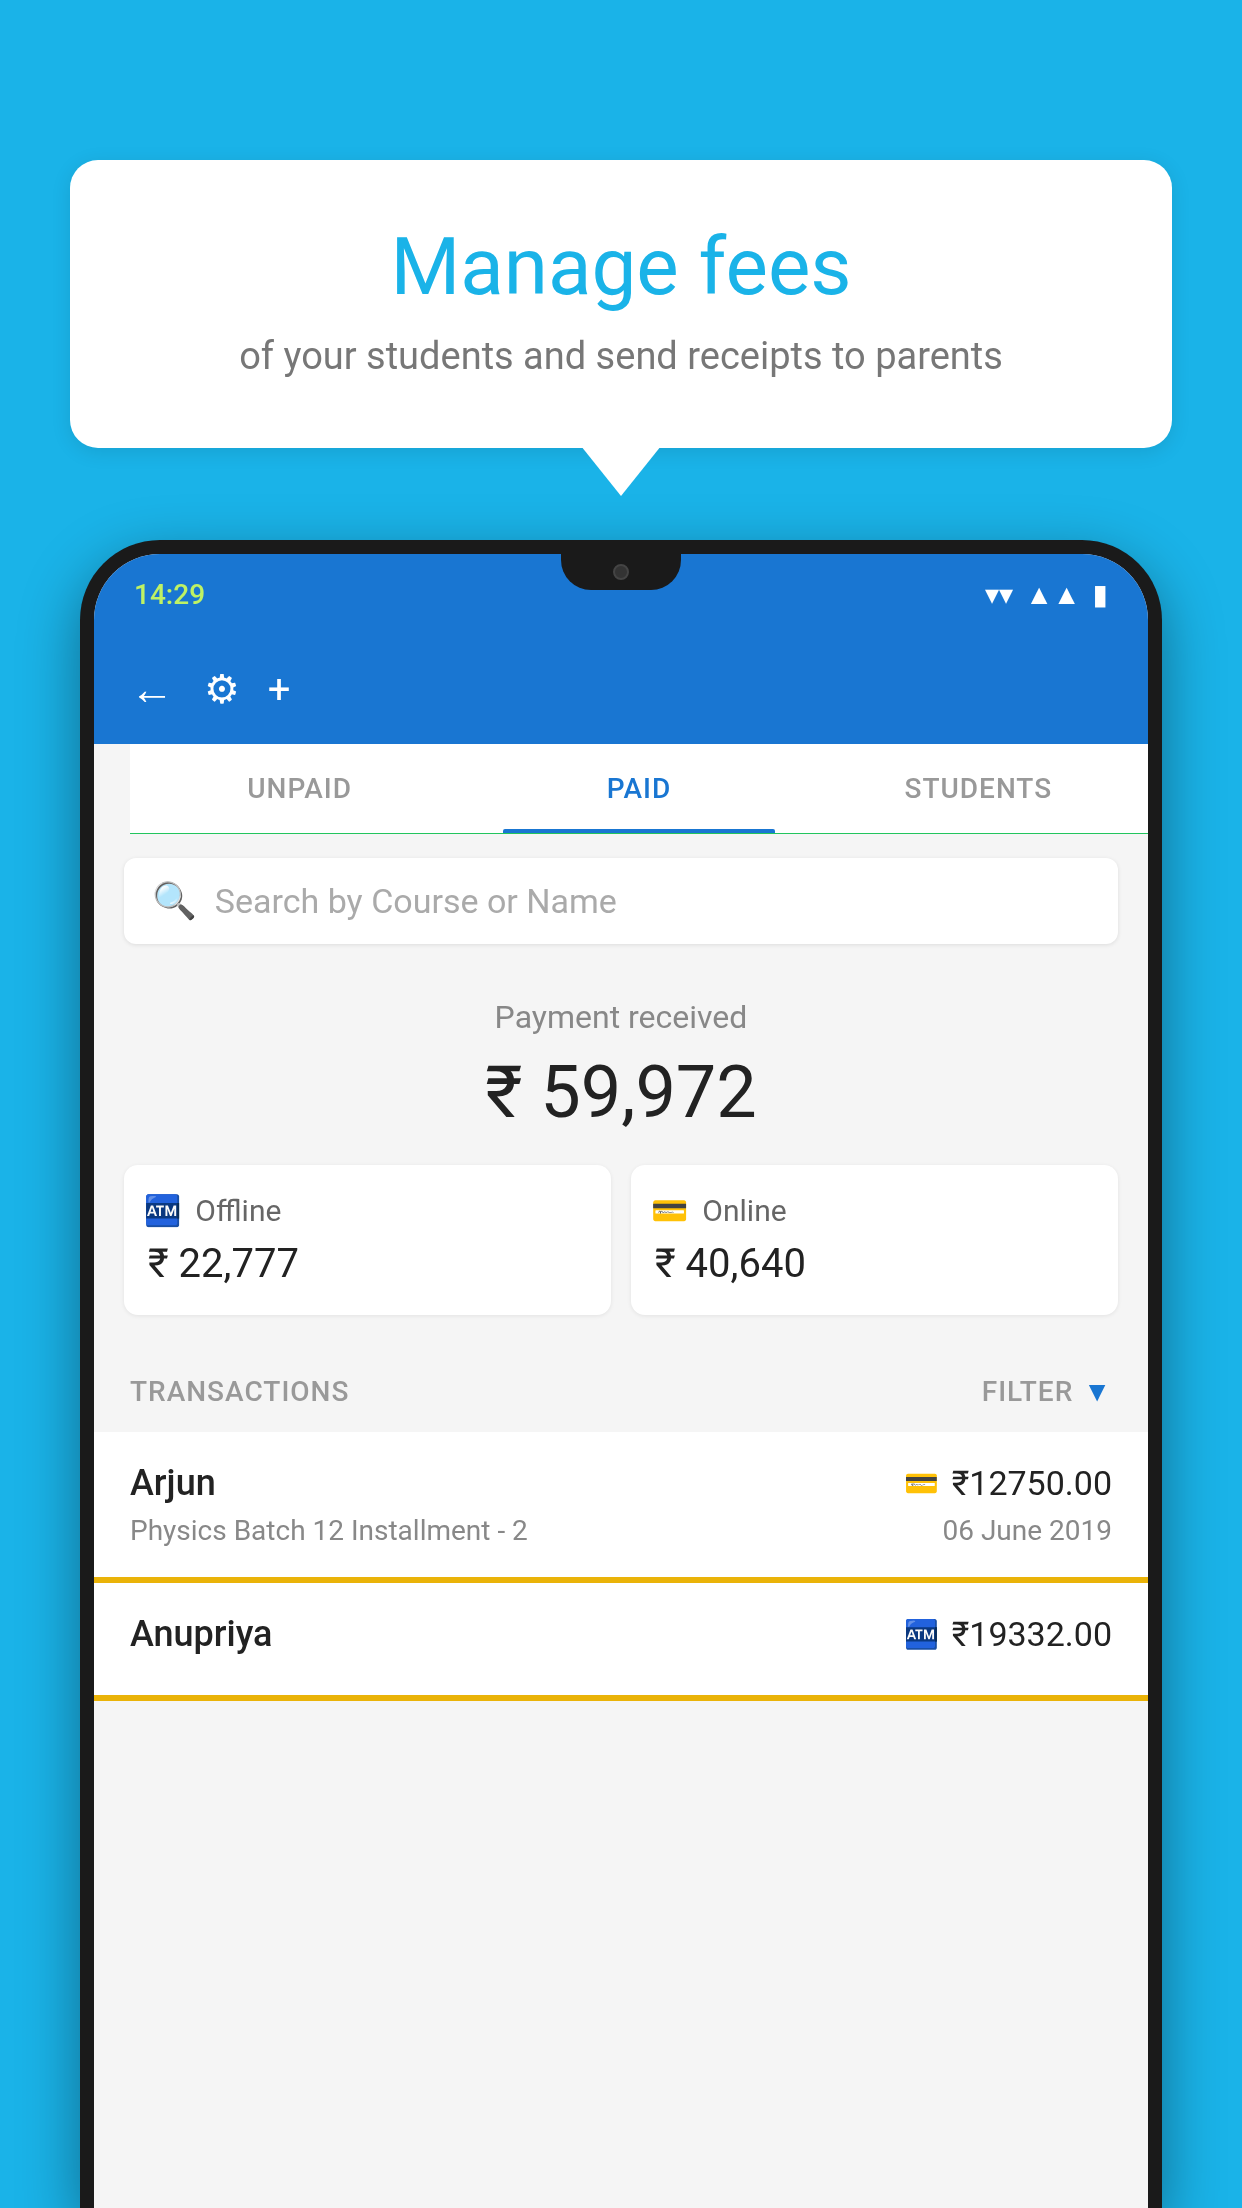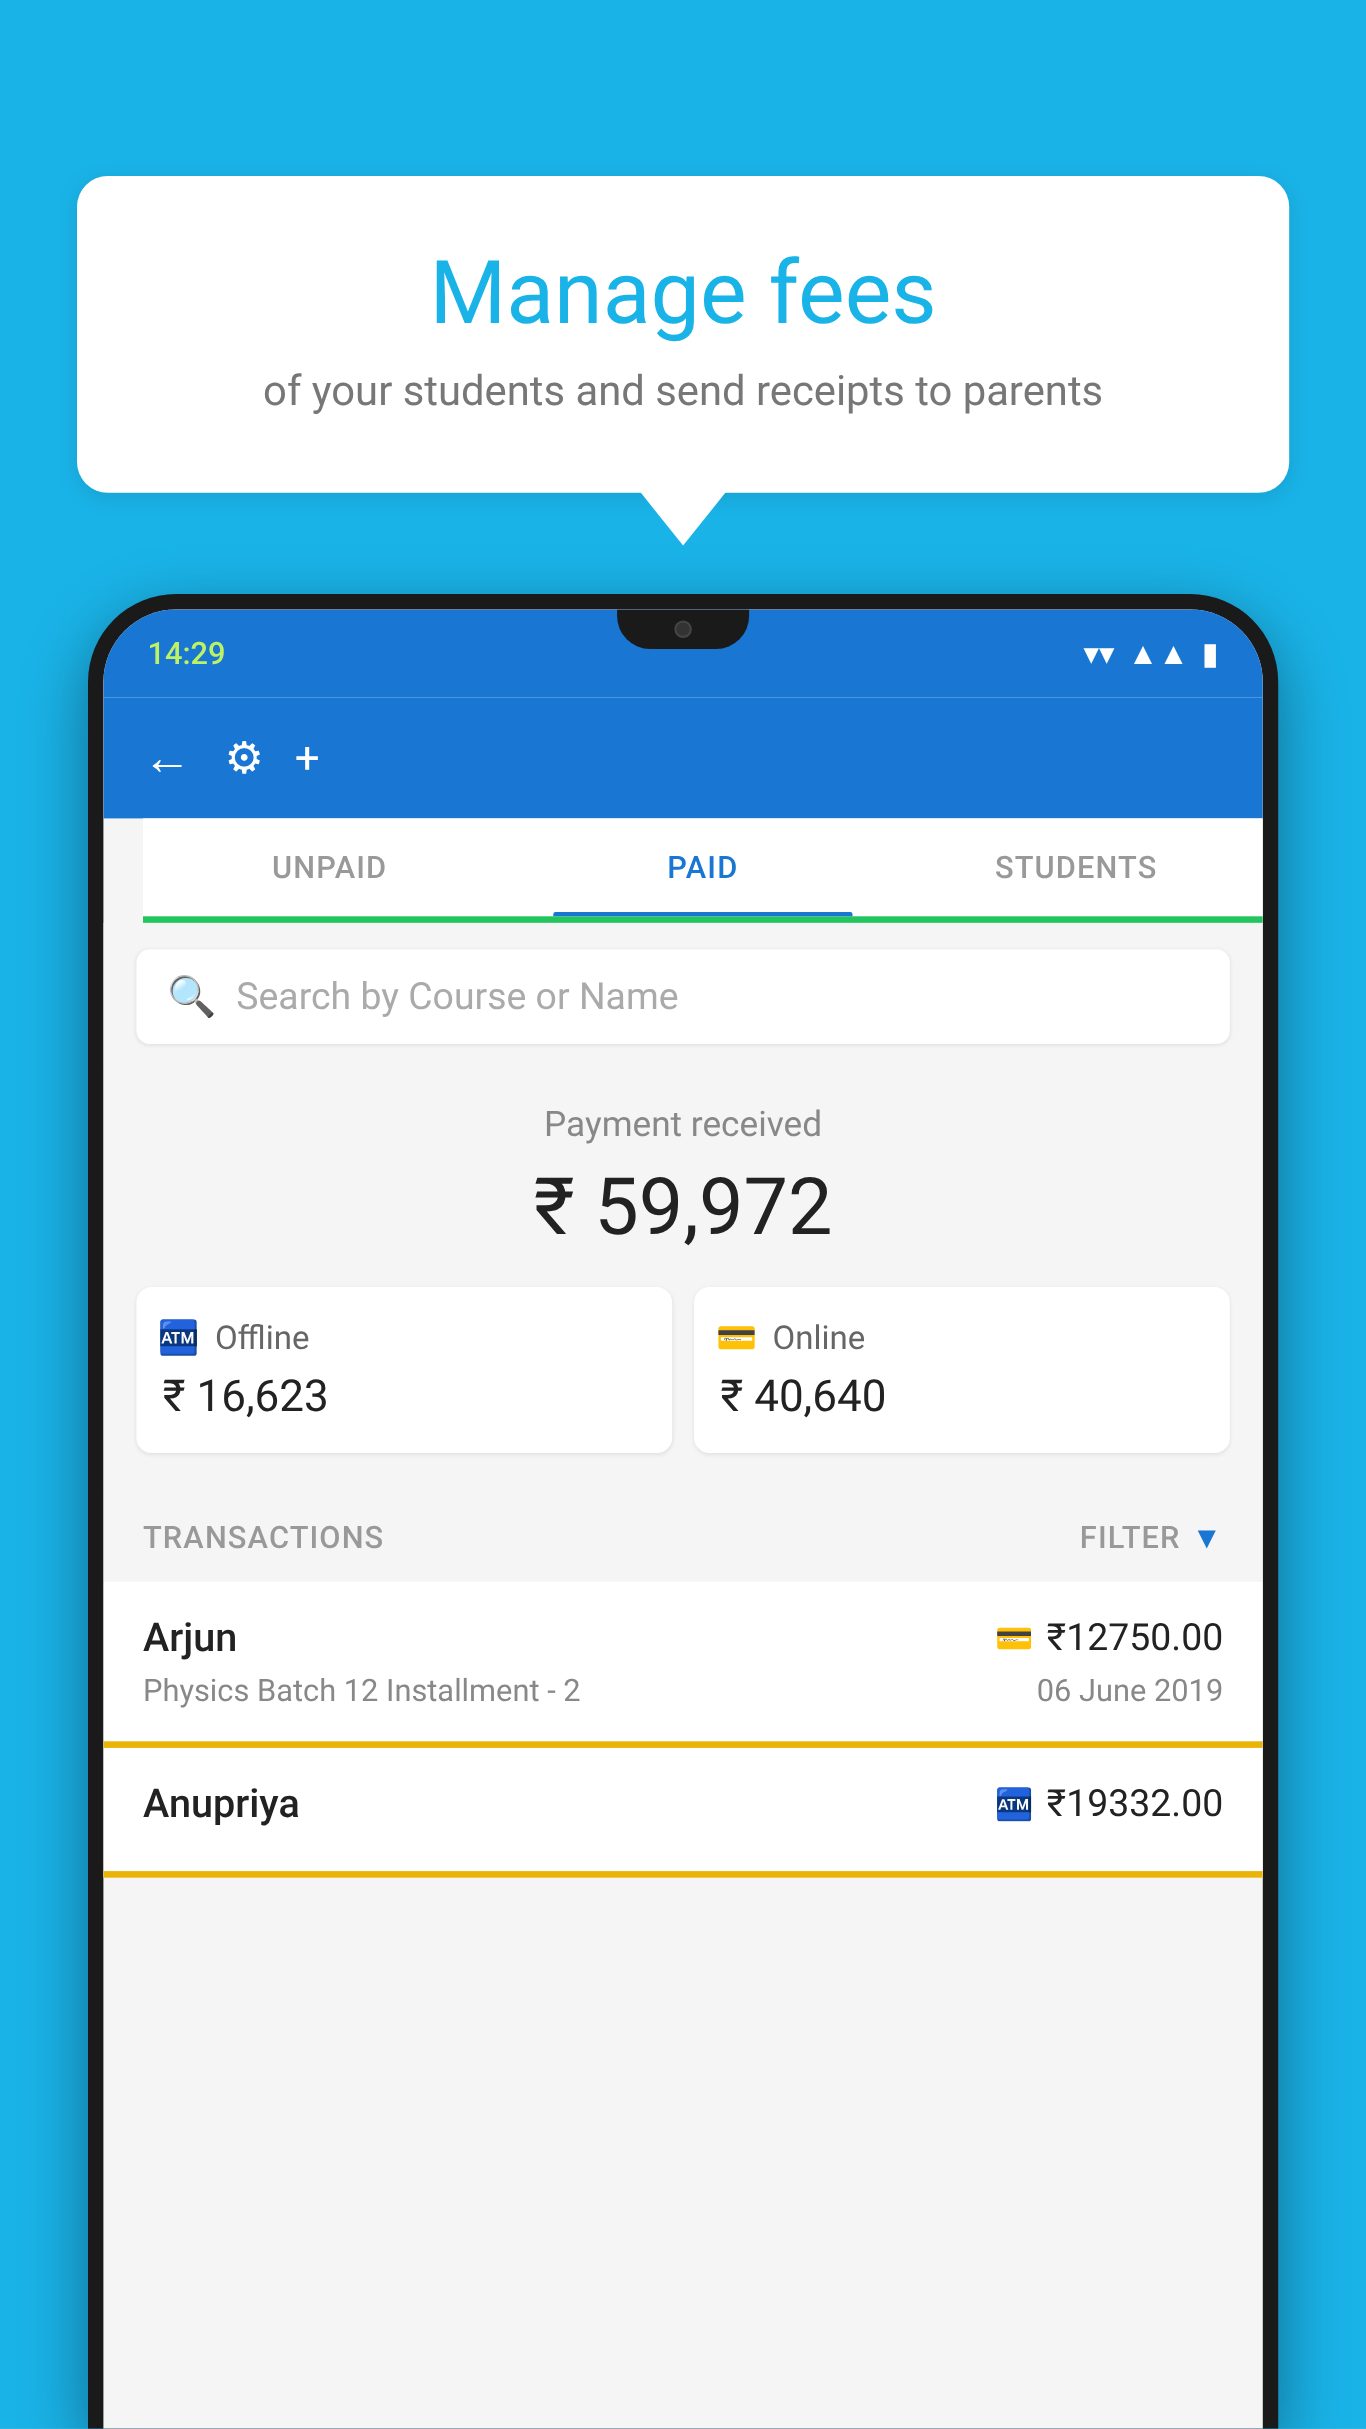"UNPAID" .tabs-bar { border-bottom: 6px solid #22c55e -> 1px solid #22c55e }
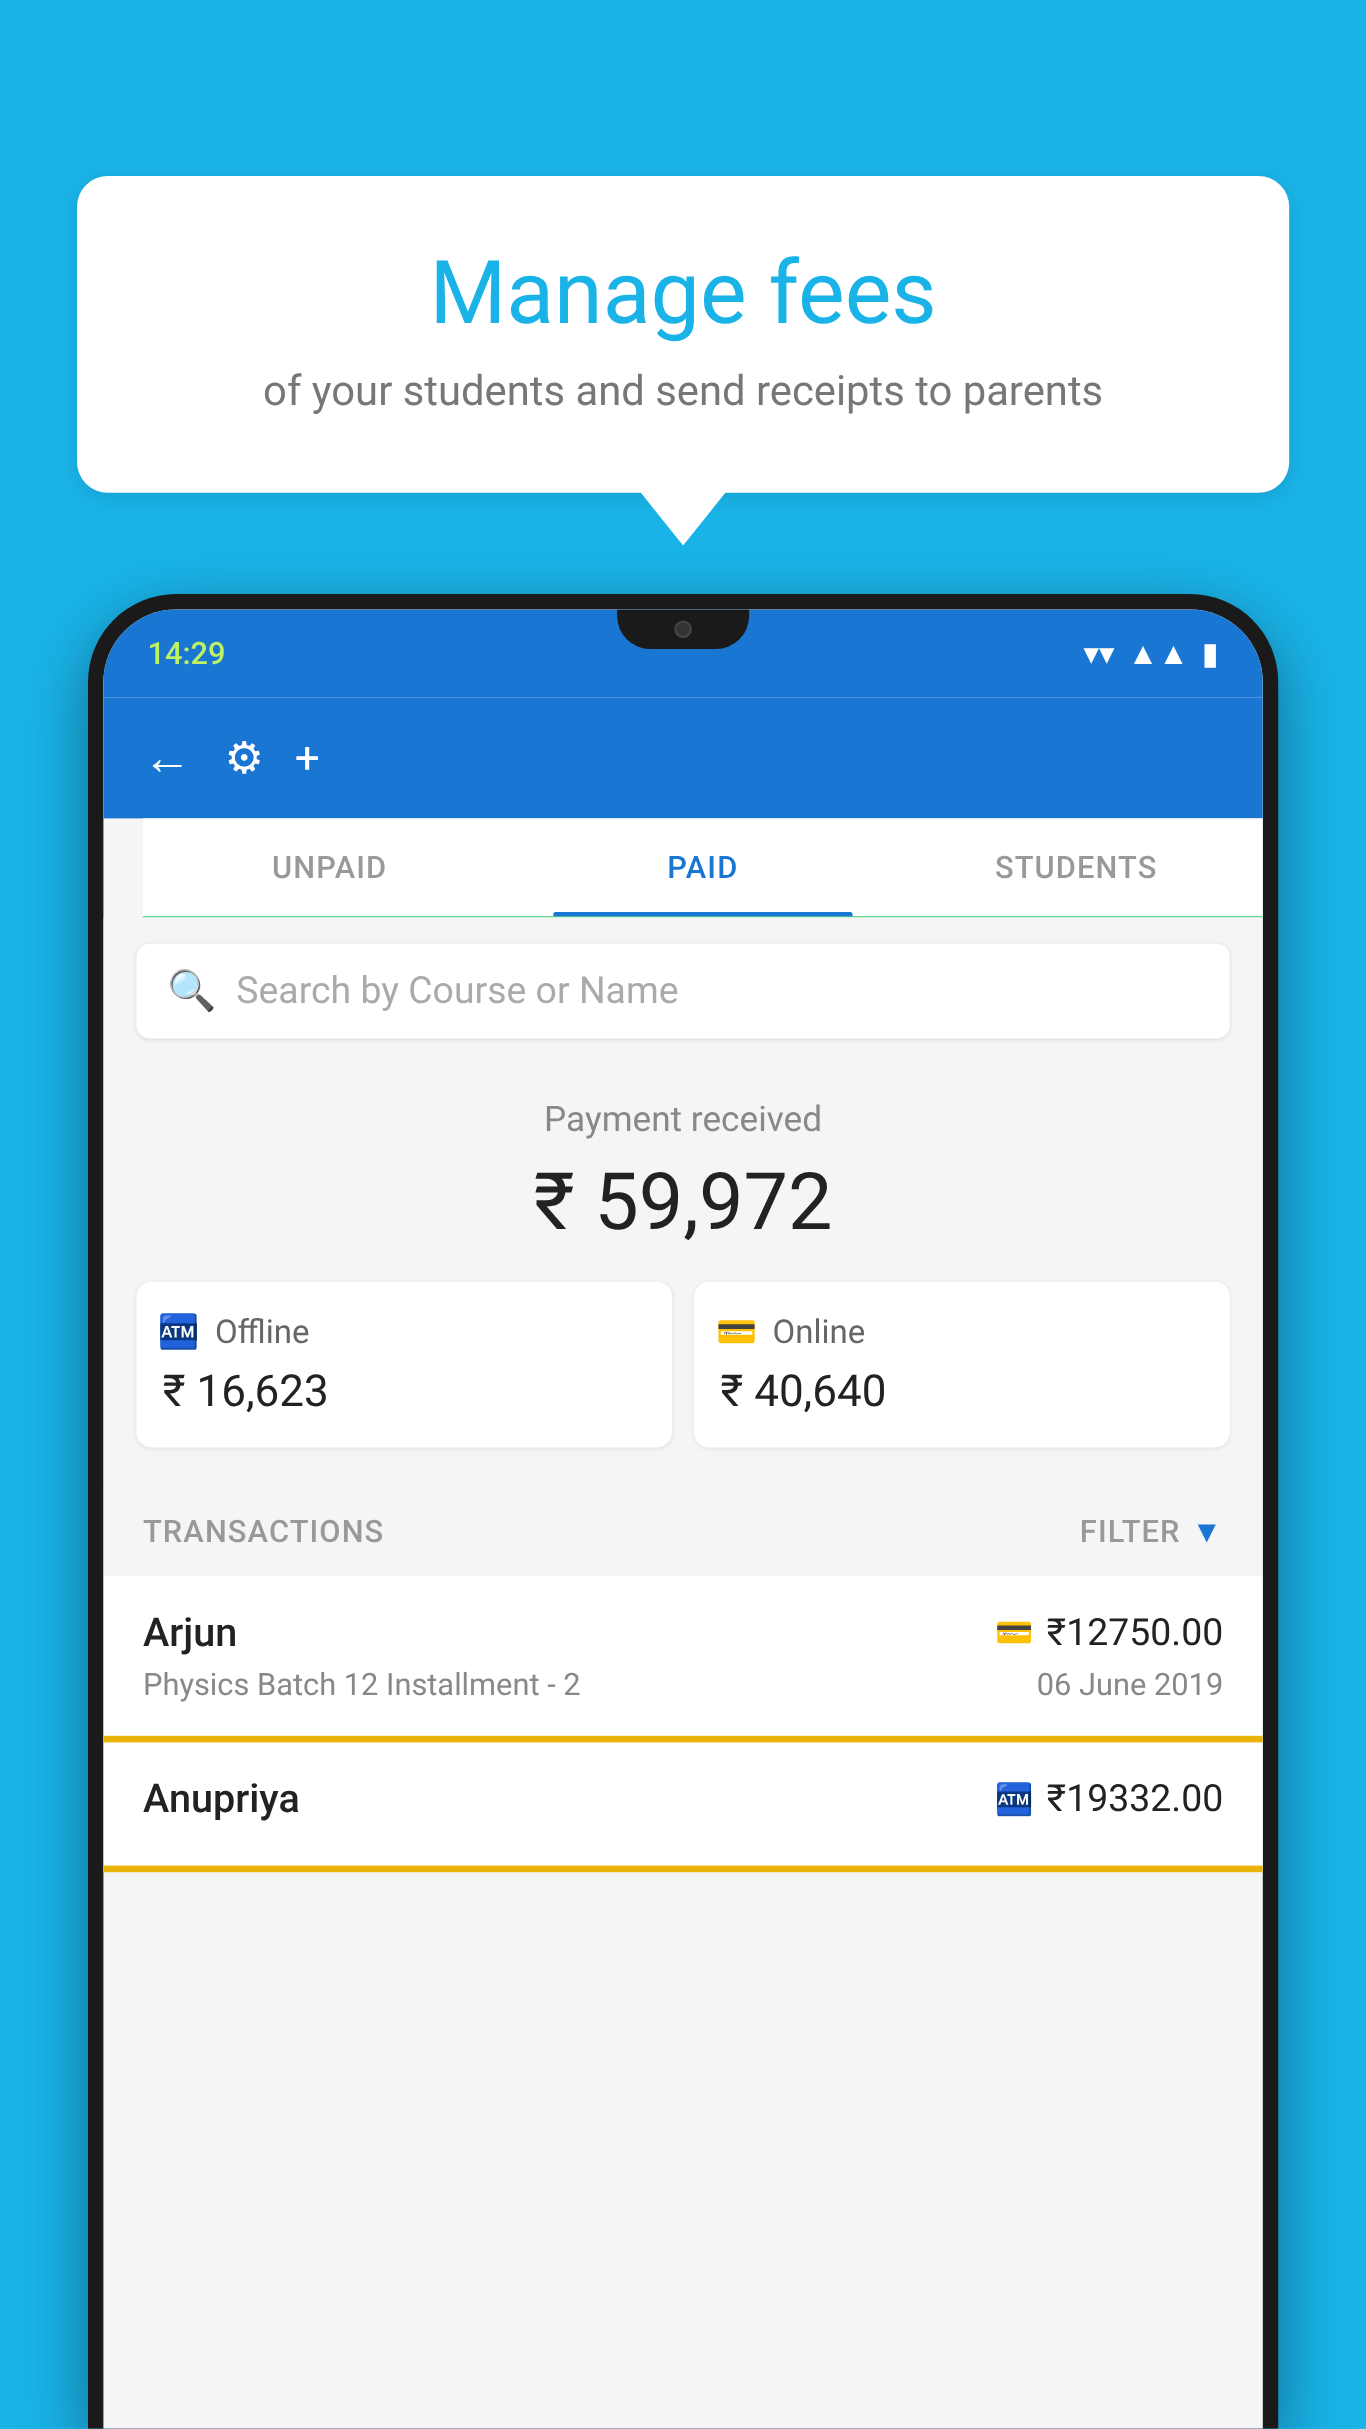"₹ 16,623" div.card-amount { text: 16,623 -> 22,777 }
